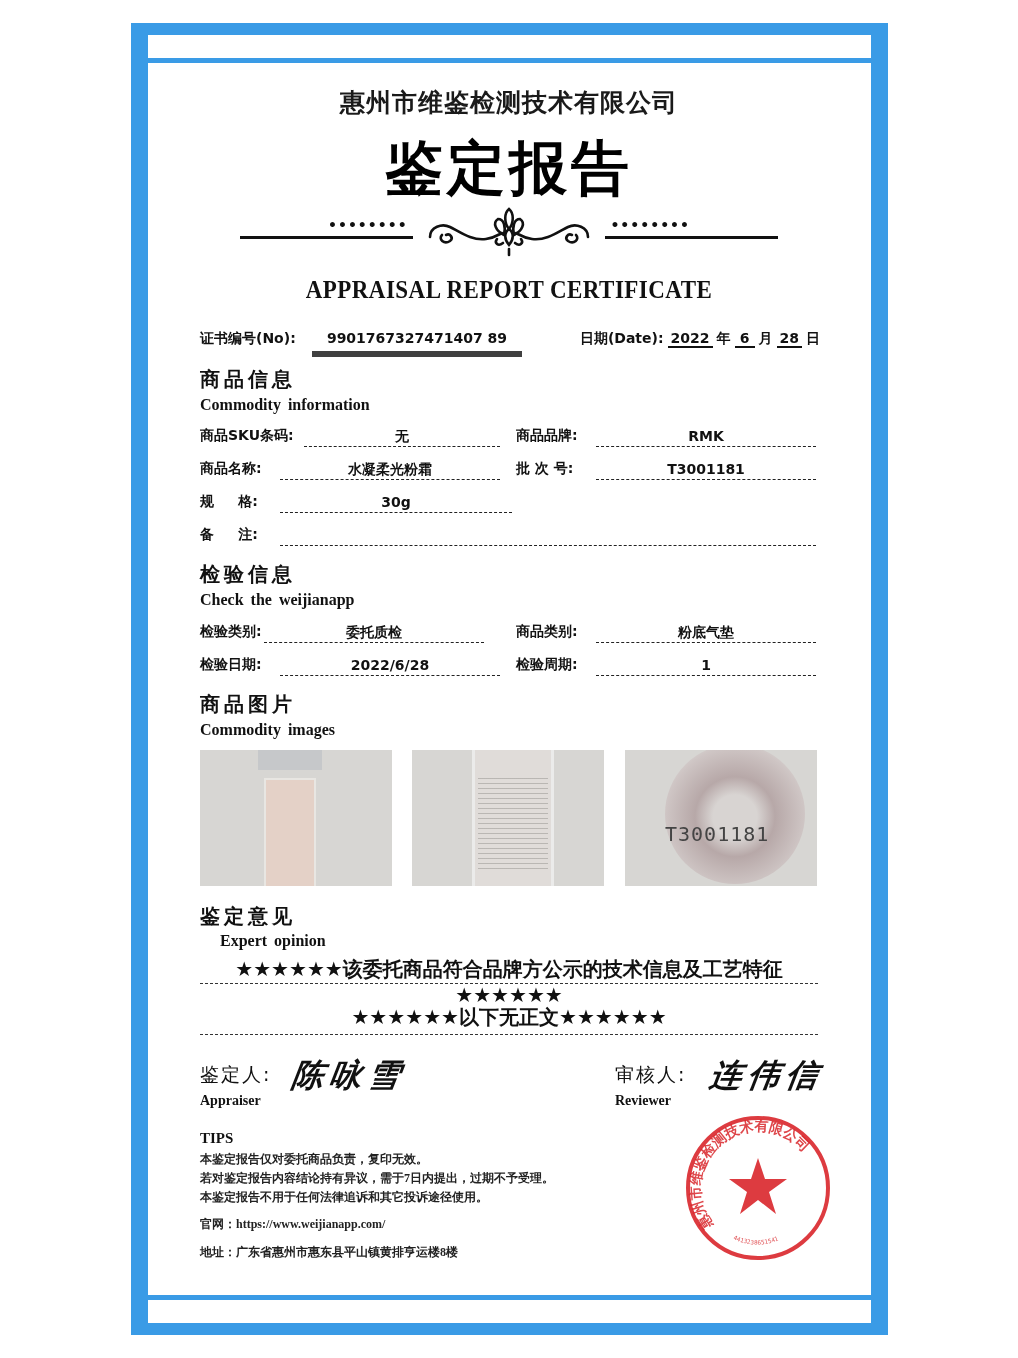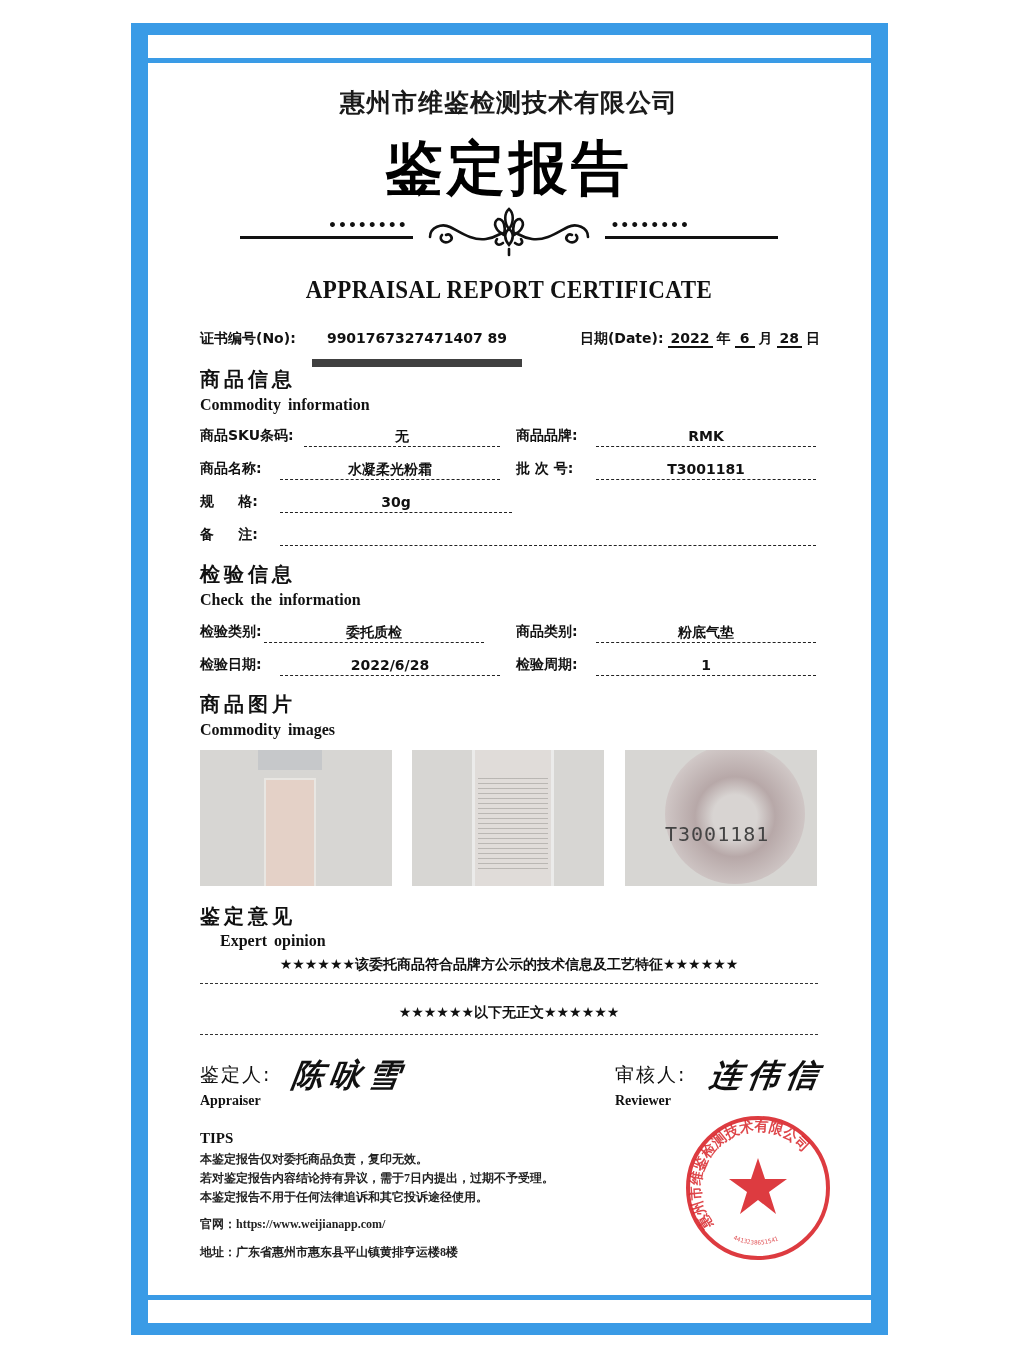"9901767327471407 89" .cert-no-val { border-bottom: 8px solid #404040 -> 6px solid #404040; padding-bottom: 13px -> 5px }
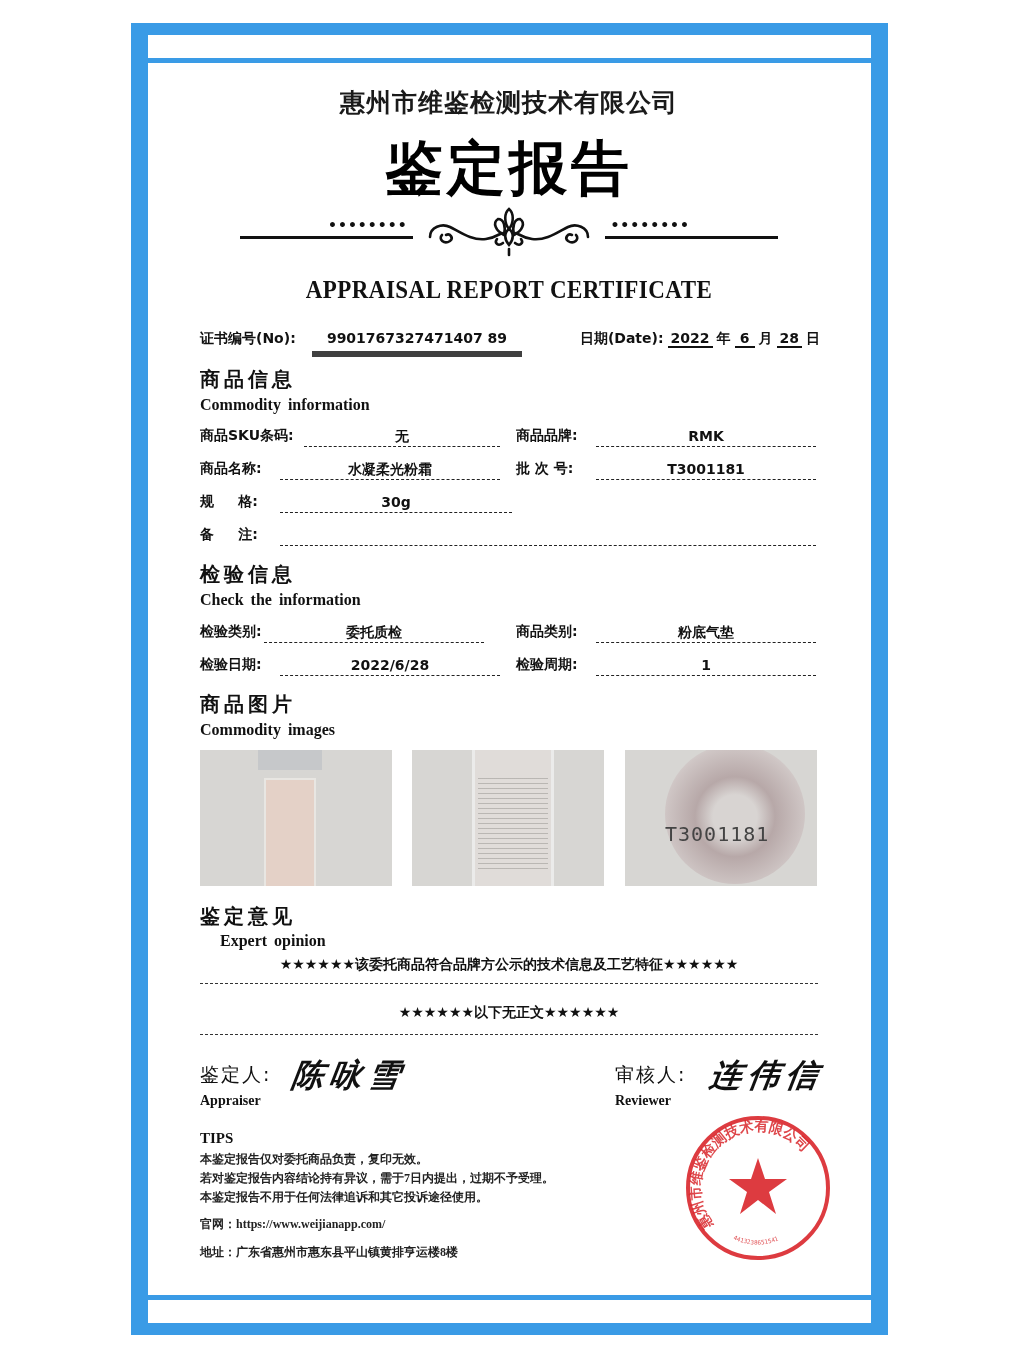"Check the information" div.sec-sub { text: information -> weijianapp }
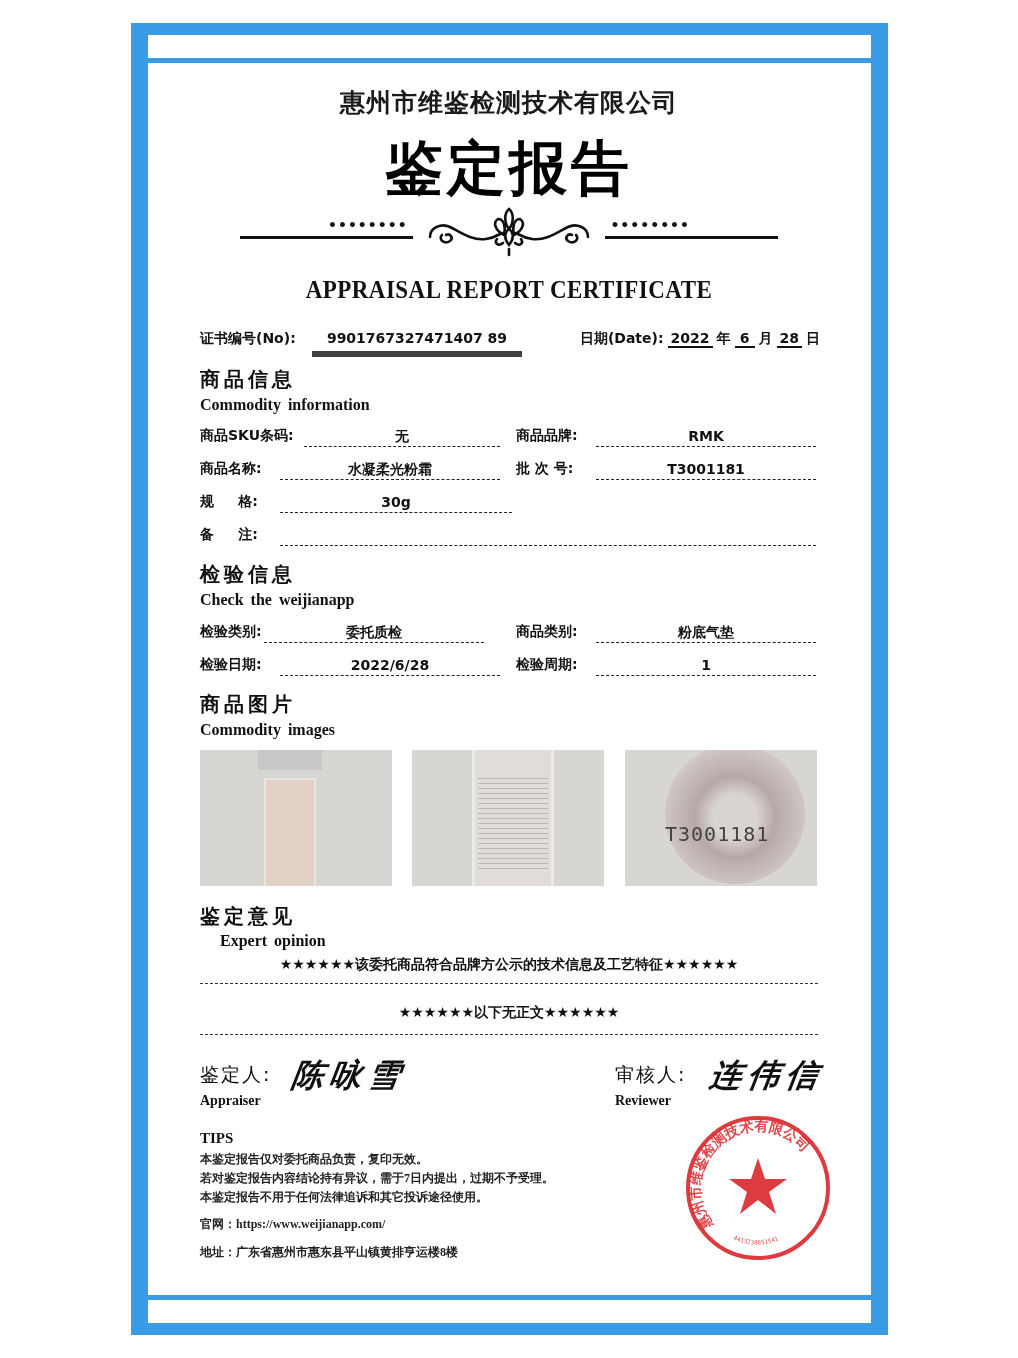"★★★★★★该委托商品符合品牌方公示的技术信息及工艺特征★★★★★★" .opinion { font-size: 14px -> 20px }
